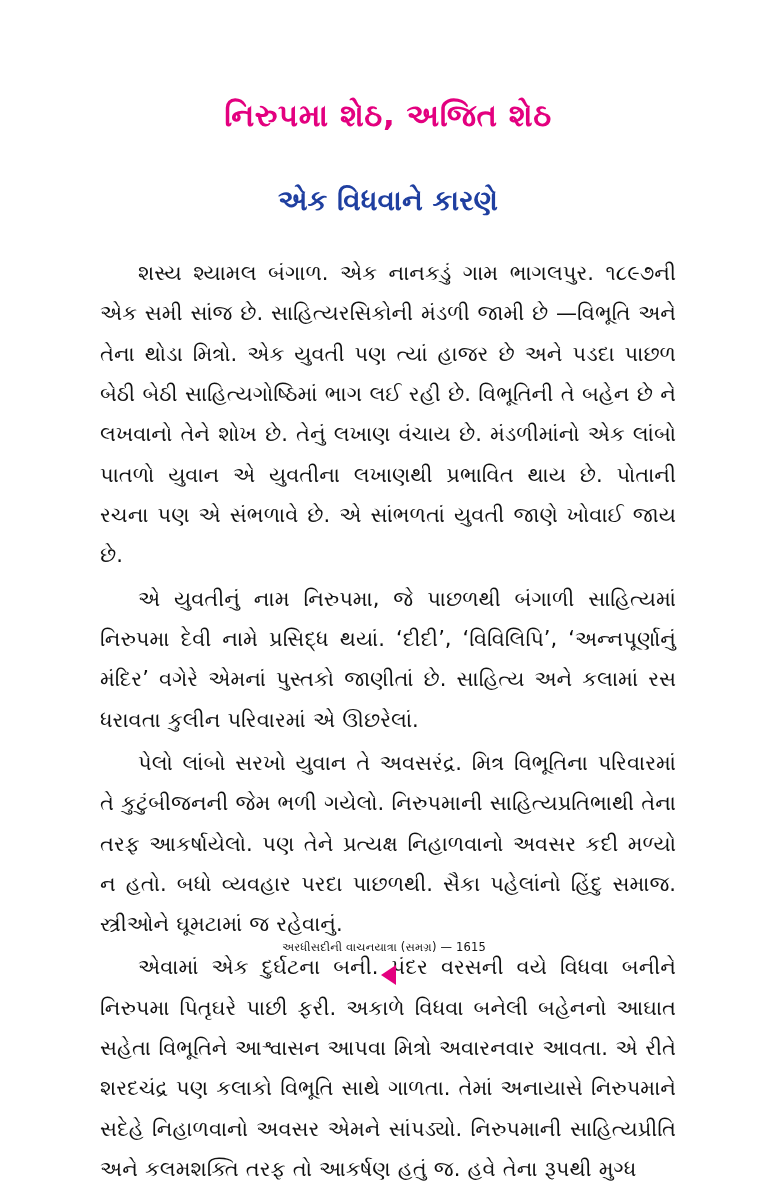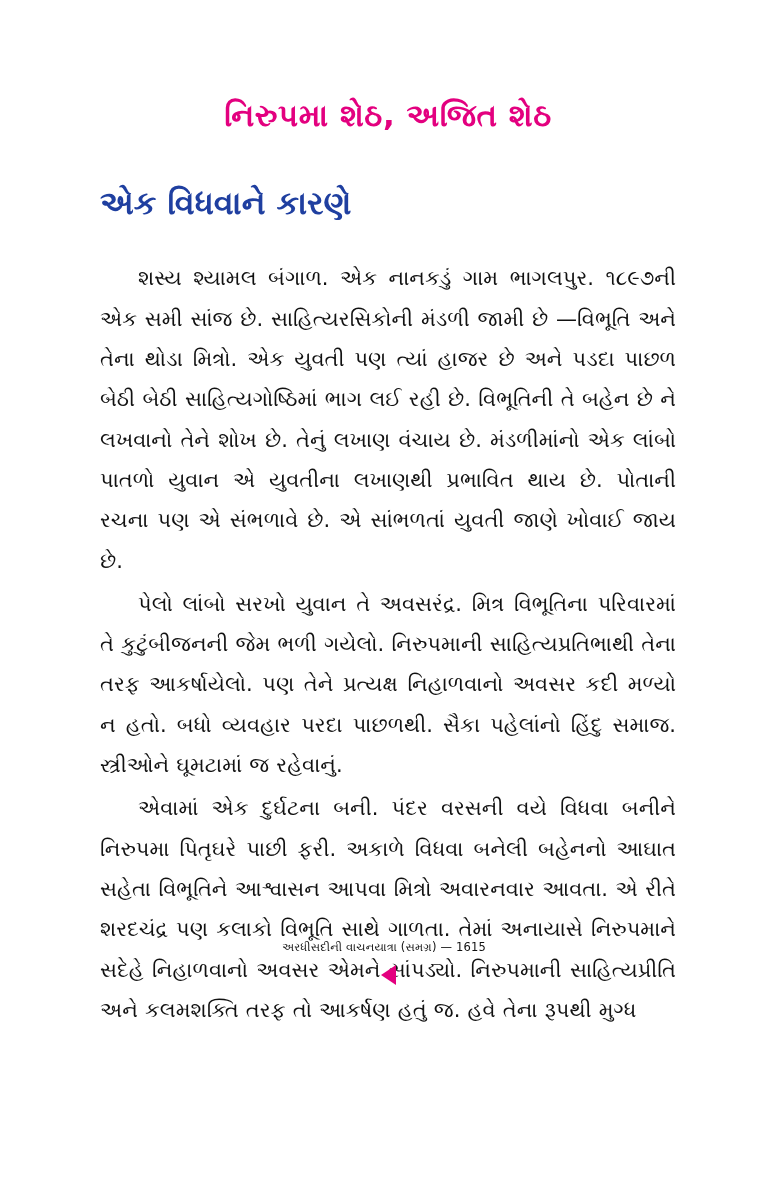"એક વિધવાને કારણે" .chapter-title { font-size: 32px -> 28px; text-align: none -> center }
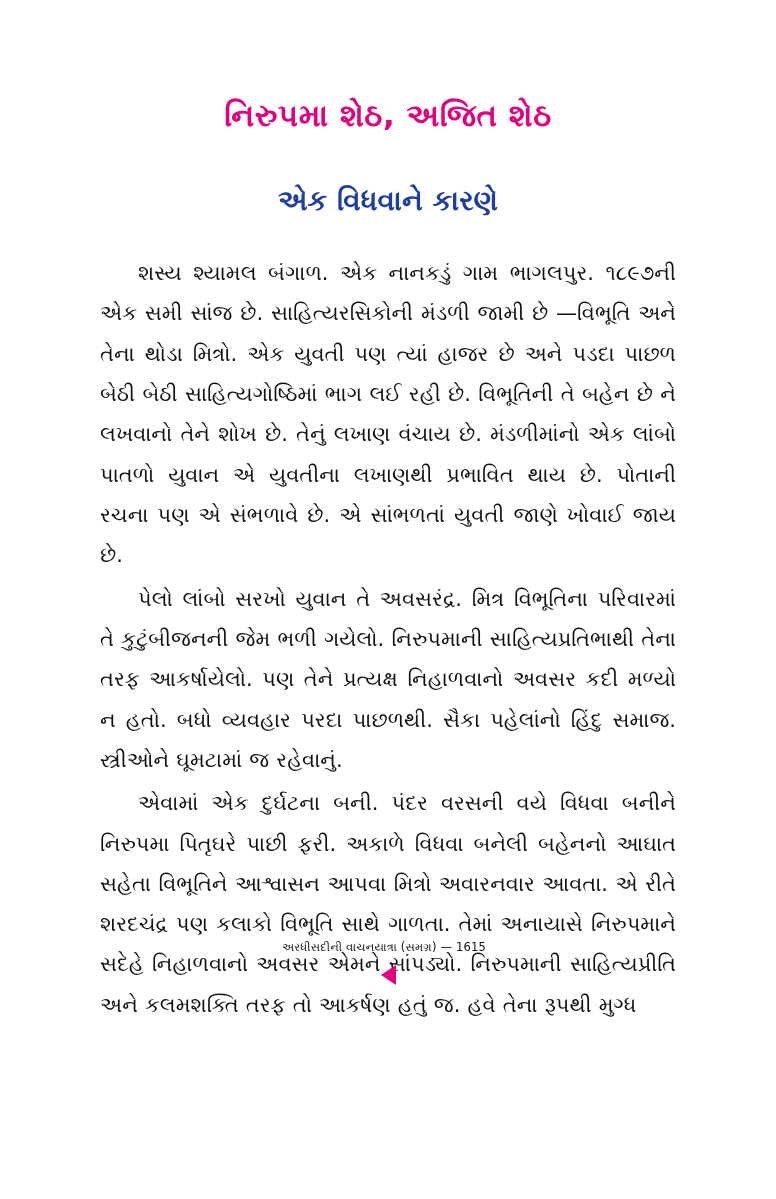"એ યુવતીનું નામ નિરુપમા, જે" p { html: none -> <p>એ યુવતીનું નામ નિરુપમા, જે પાછળથી બંગાળી સાહિત્યમાં નિરુપમા દેવી નામે પ્રસિદ્ધ થયાં. ‘દીદી’, ‘વિવિલિપિ’, ‘અન્નપૂર્ણાનું મંદિર’ વગેરે એમનાં પુસ્તકો જાણીતાં છે. સાહિત્ય અને કલામાં રસ ધરાવતા કુલીન પરિવારમાં એ ઊછરેલાં.</p> }
